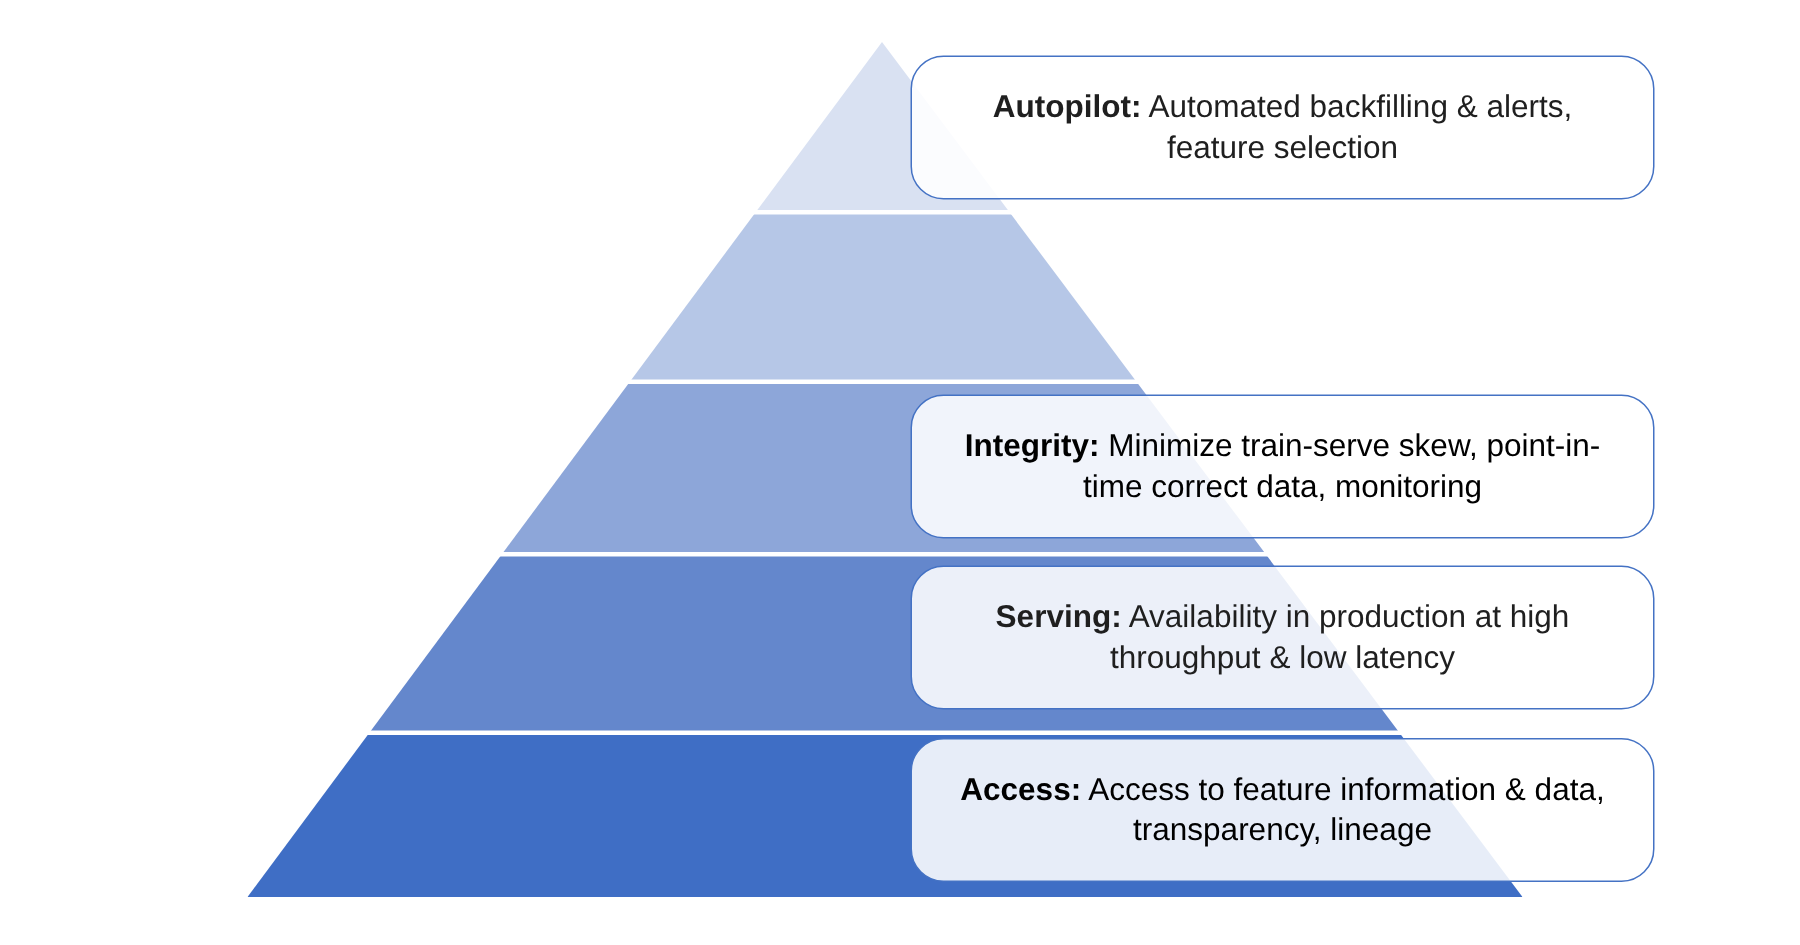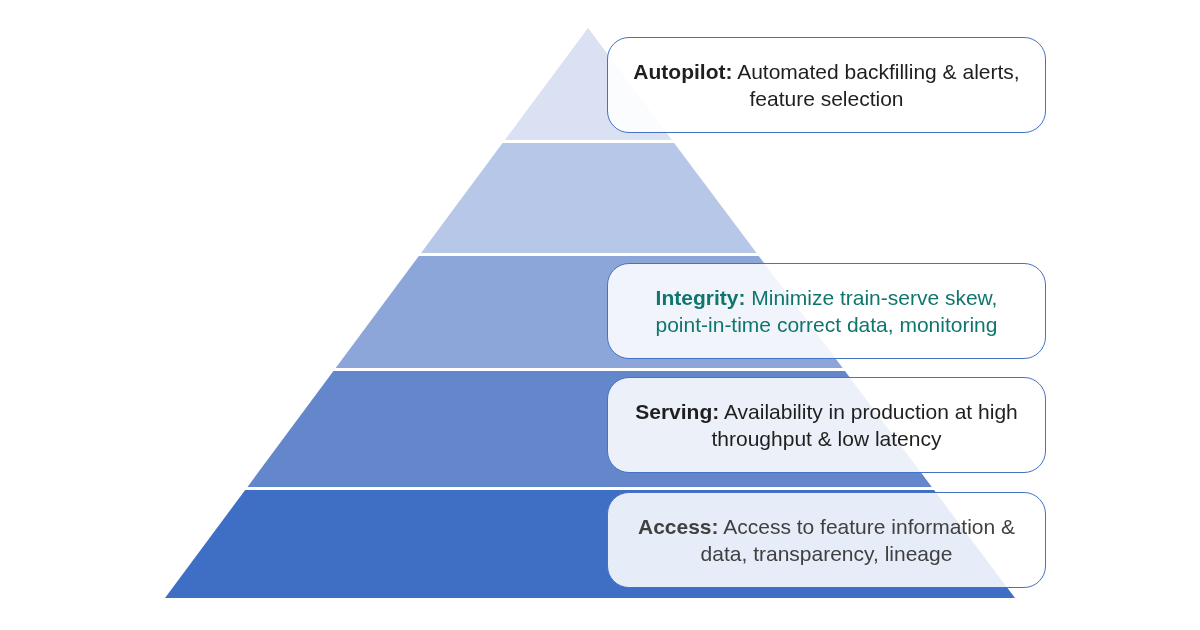"Autopilot: Automated backfilling &" .level-box { width: 439px -> 496px }
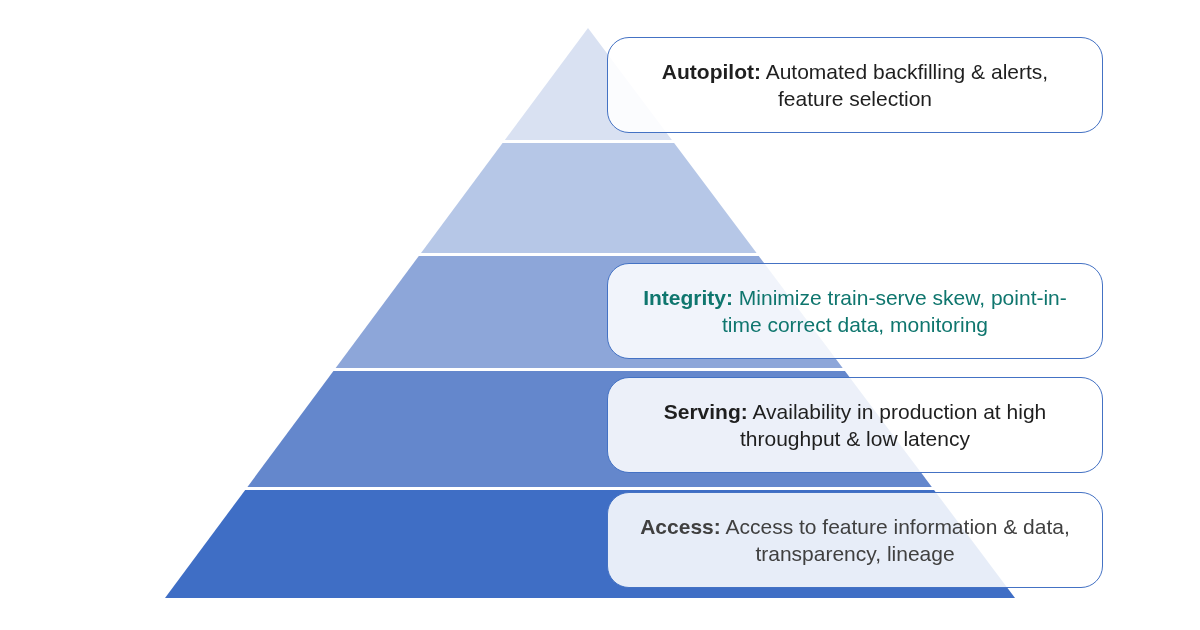"Integrity: Minimize train-serve skew," div.level-box { color: #0f766e -> #000000 }
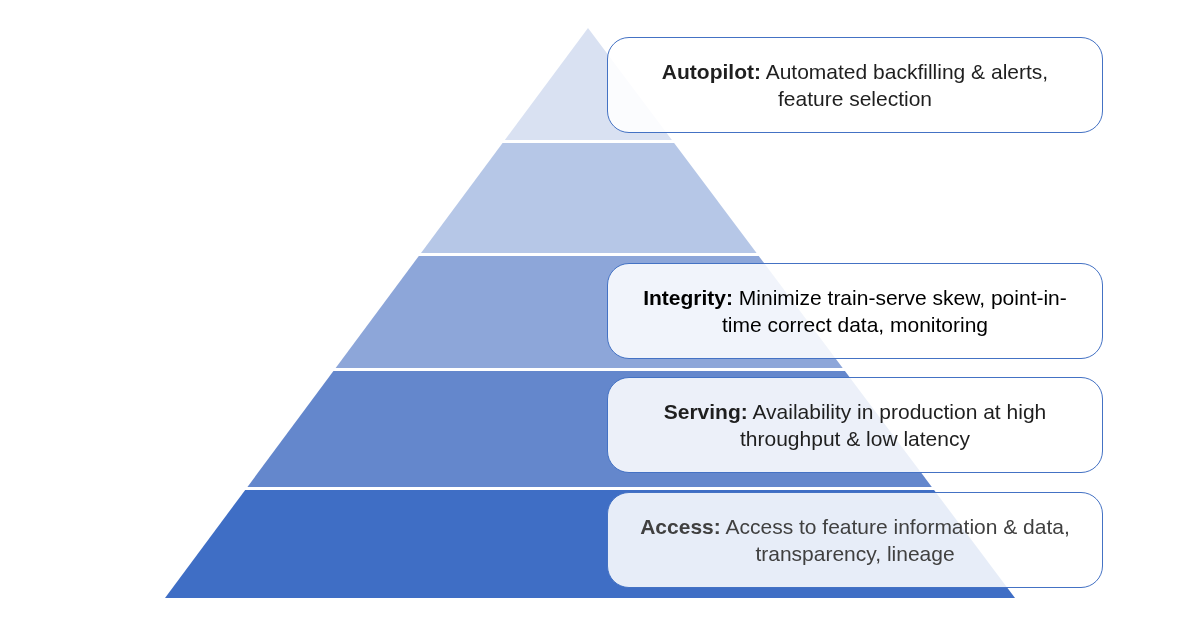"Access: Access to feature information" div.level-box { color: #404040 -> #000000 }
